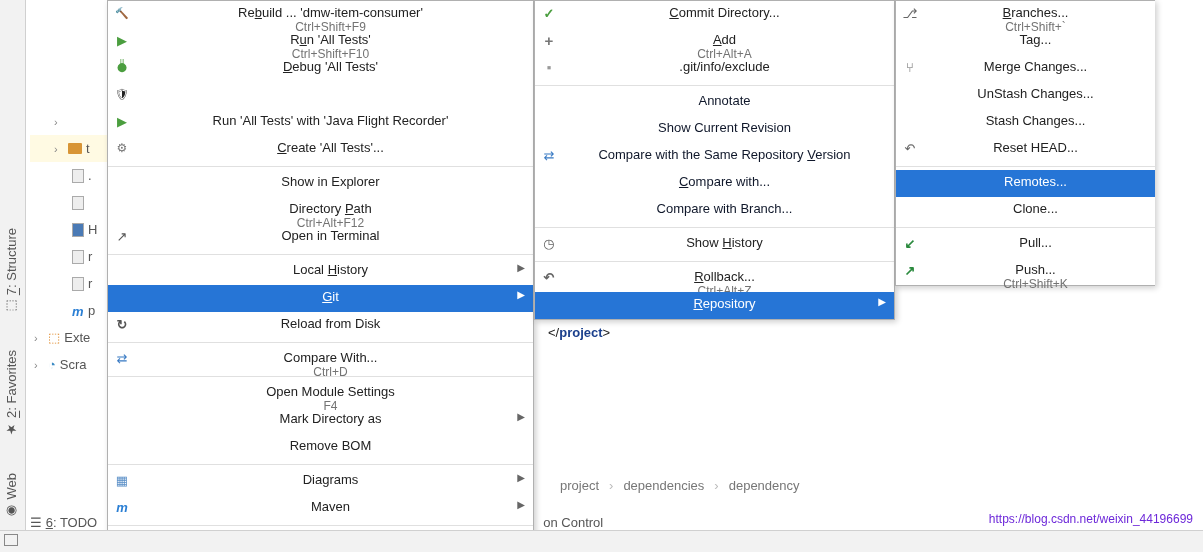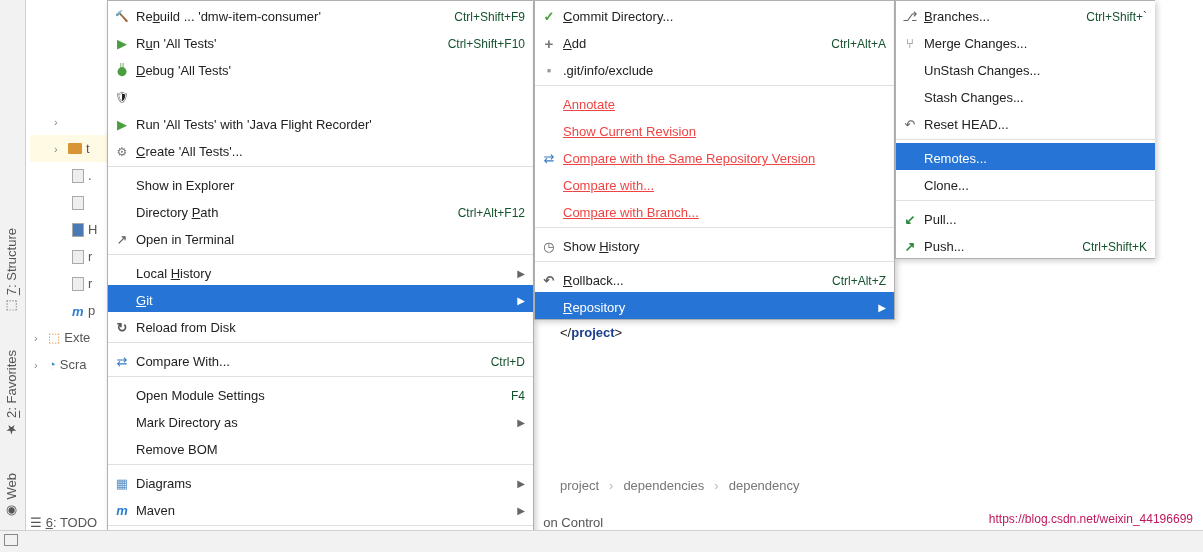"Rebuild ... 'dmw-item-consumer'" .mi { flex-direction: none -> column }
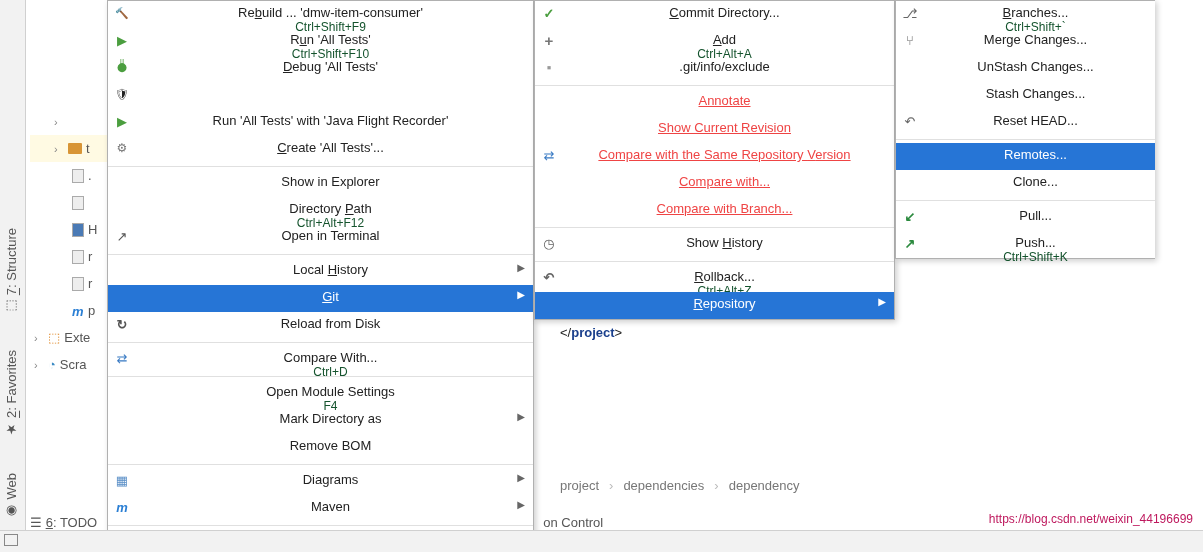"Ctrl+Shift+F9" .mi .shortcut { color: #14532d -> #737373 }
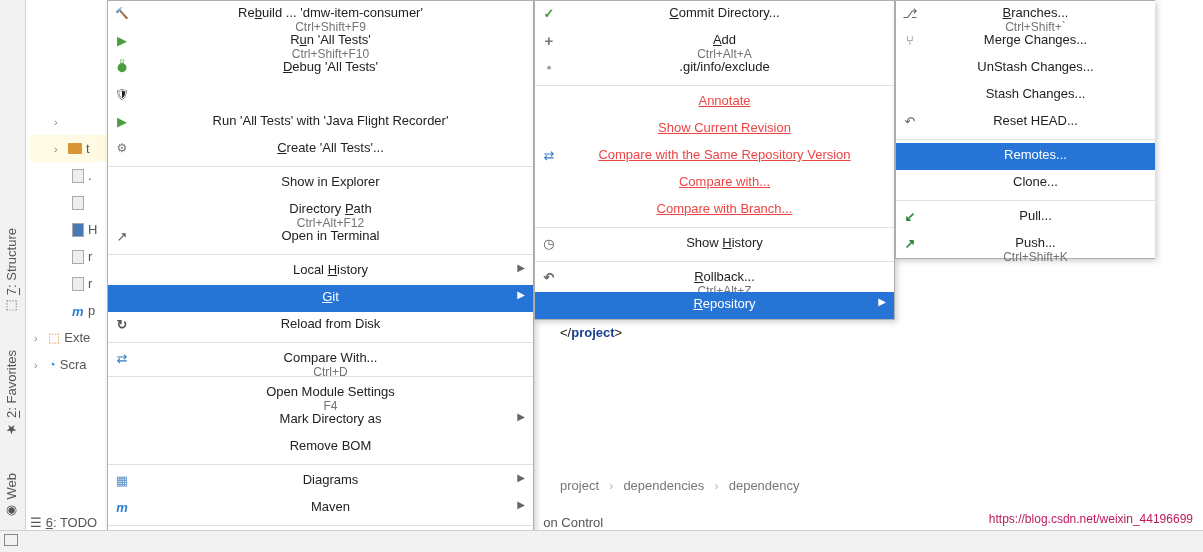"Tag..." div.mi { html: none -> <div> <span>Tag...</span> </div> }
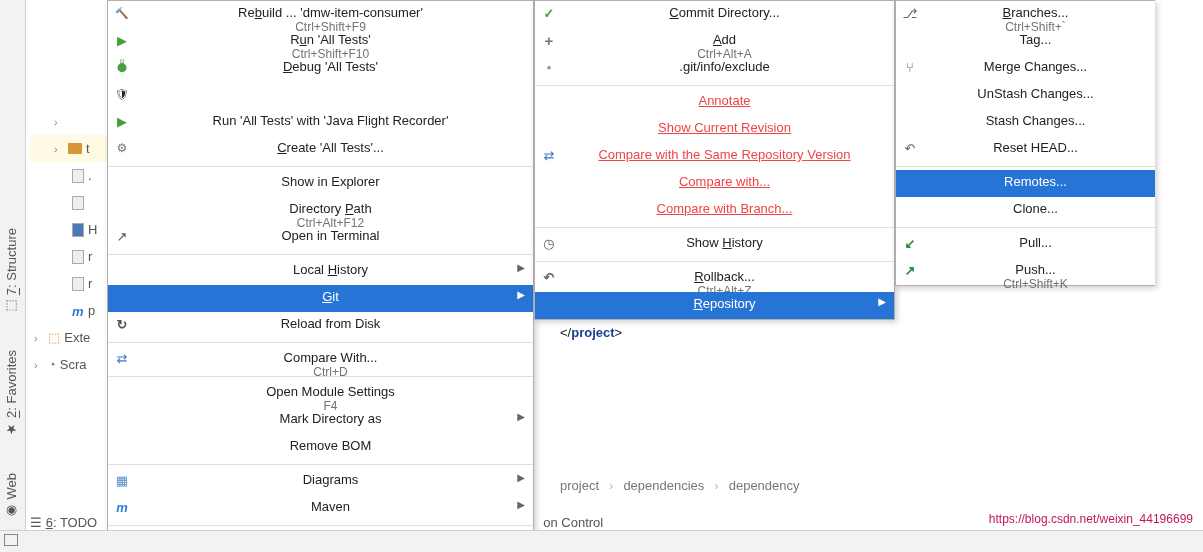"Annotate" .mi.disabled { color: #ef4444 -> #0f172a; text-decoration: underline -> none }
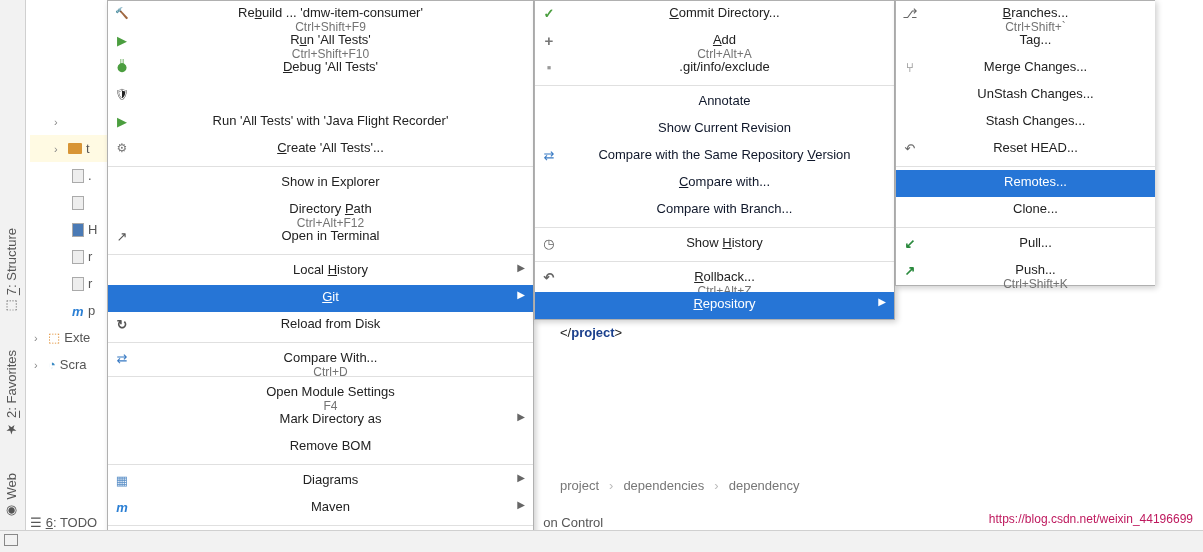"</project>" .editor { left: 560px -> 548px }
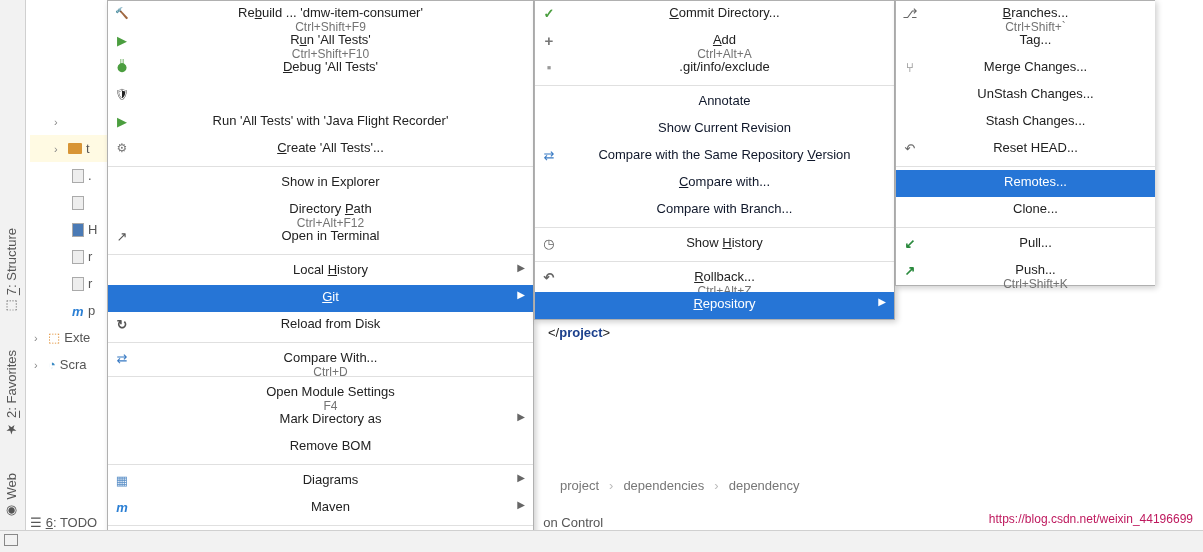"https://blog.csdn.net/weixin_44196699" .watermark { color: #be185d -> #6d28d9 }
